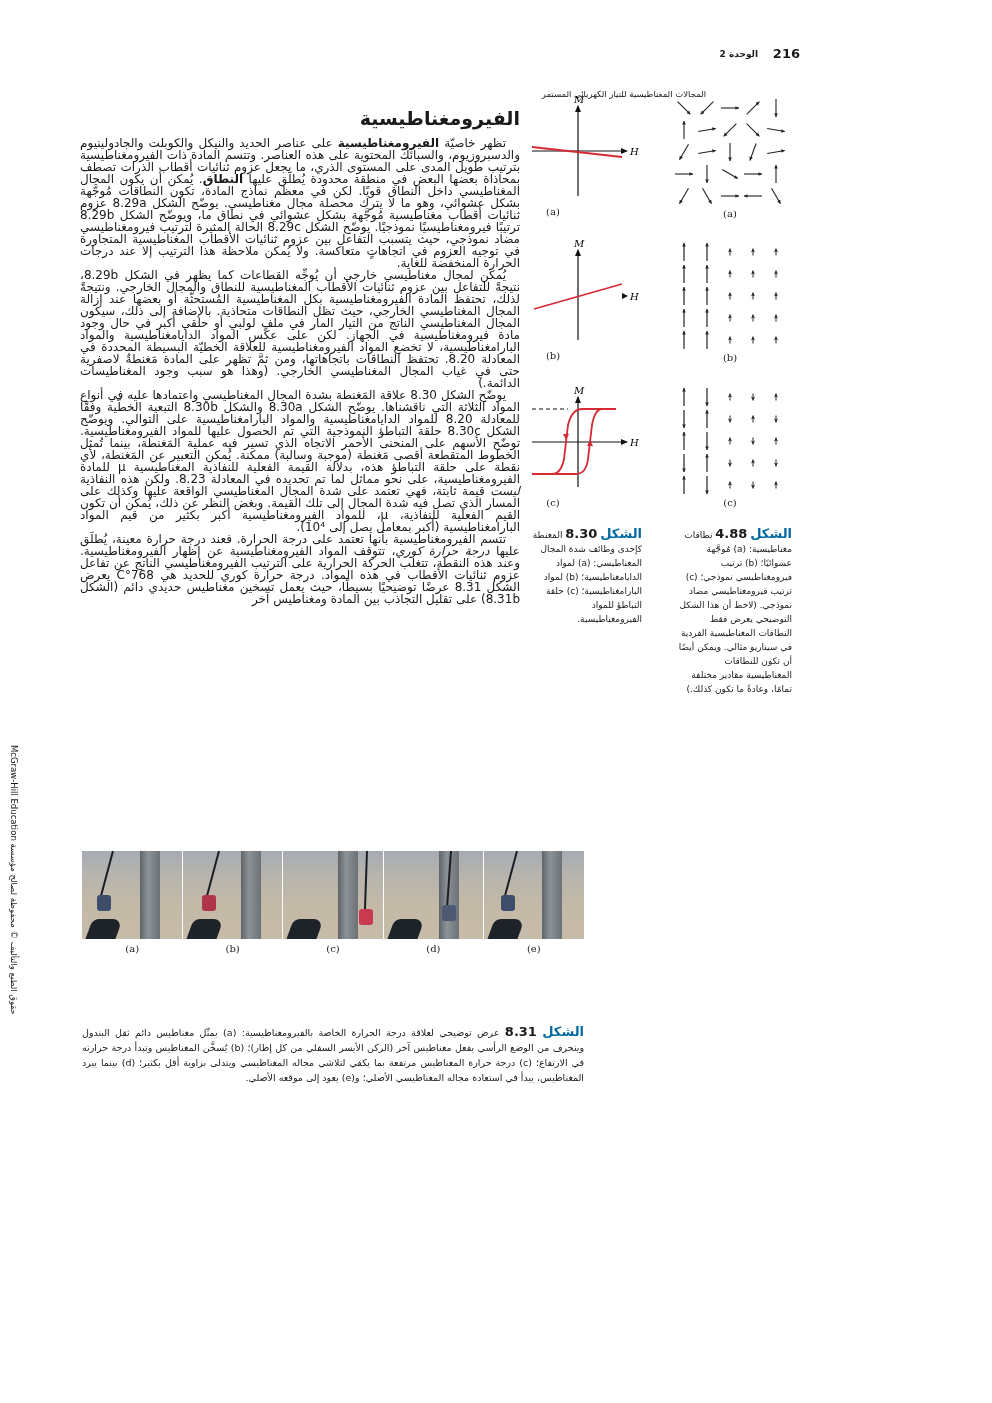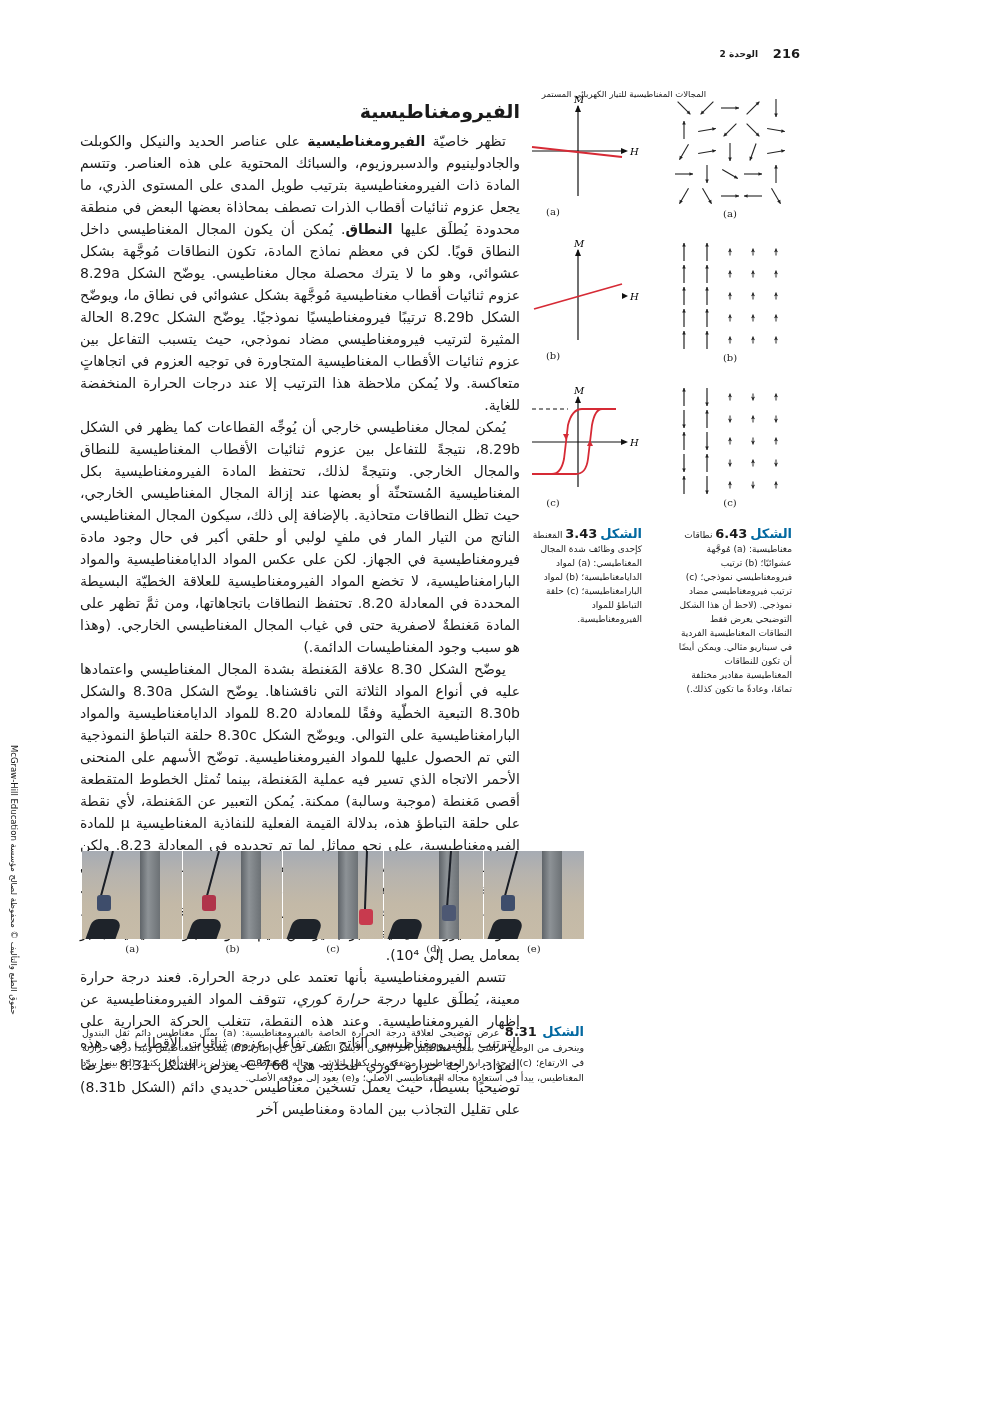"الفيرومغناطيسية" .main-col { top: 100px -> 107px }
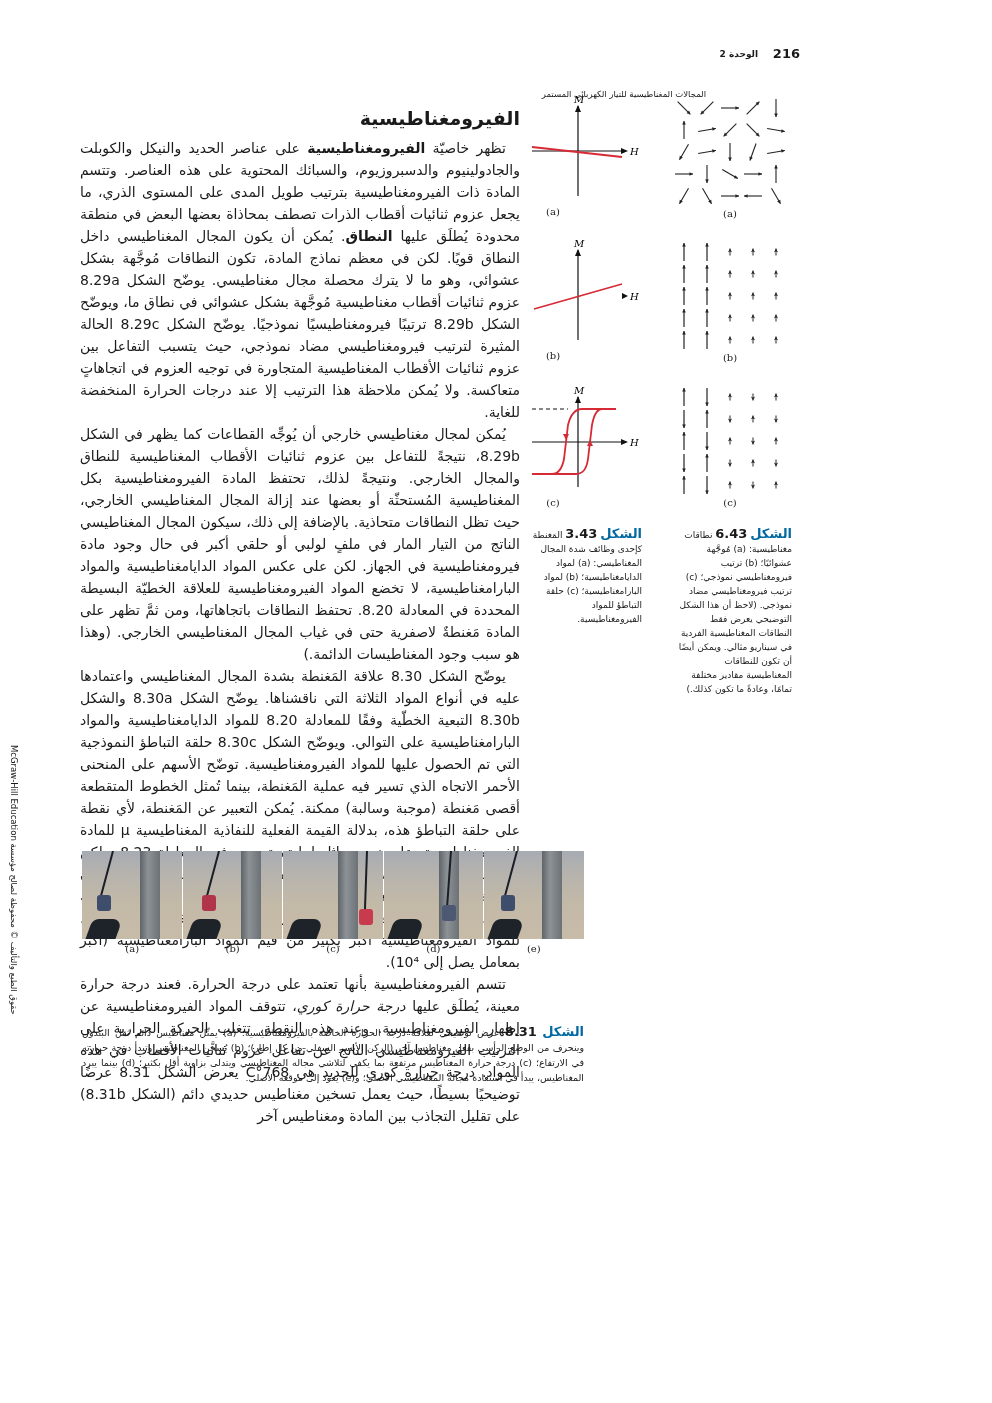"تظهر خاصيّة الفيرومغناطيسية على عناصر" .para { font-size: 14px -> 12px; line-height: 22px -> 12px }
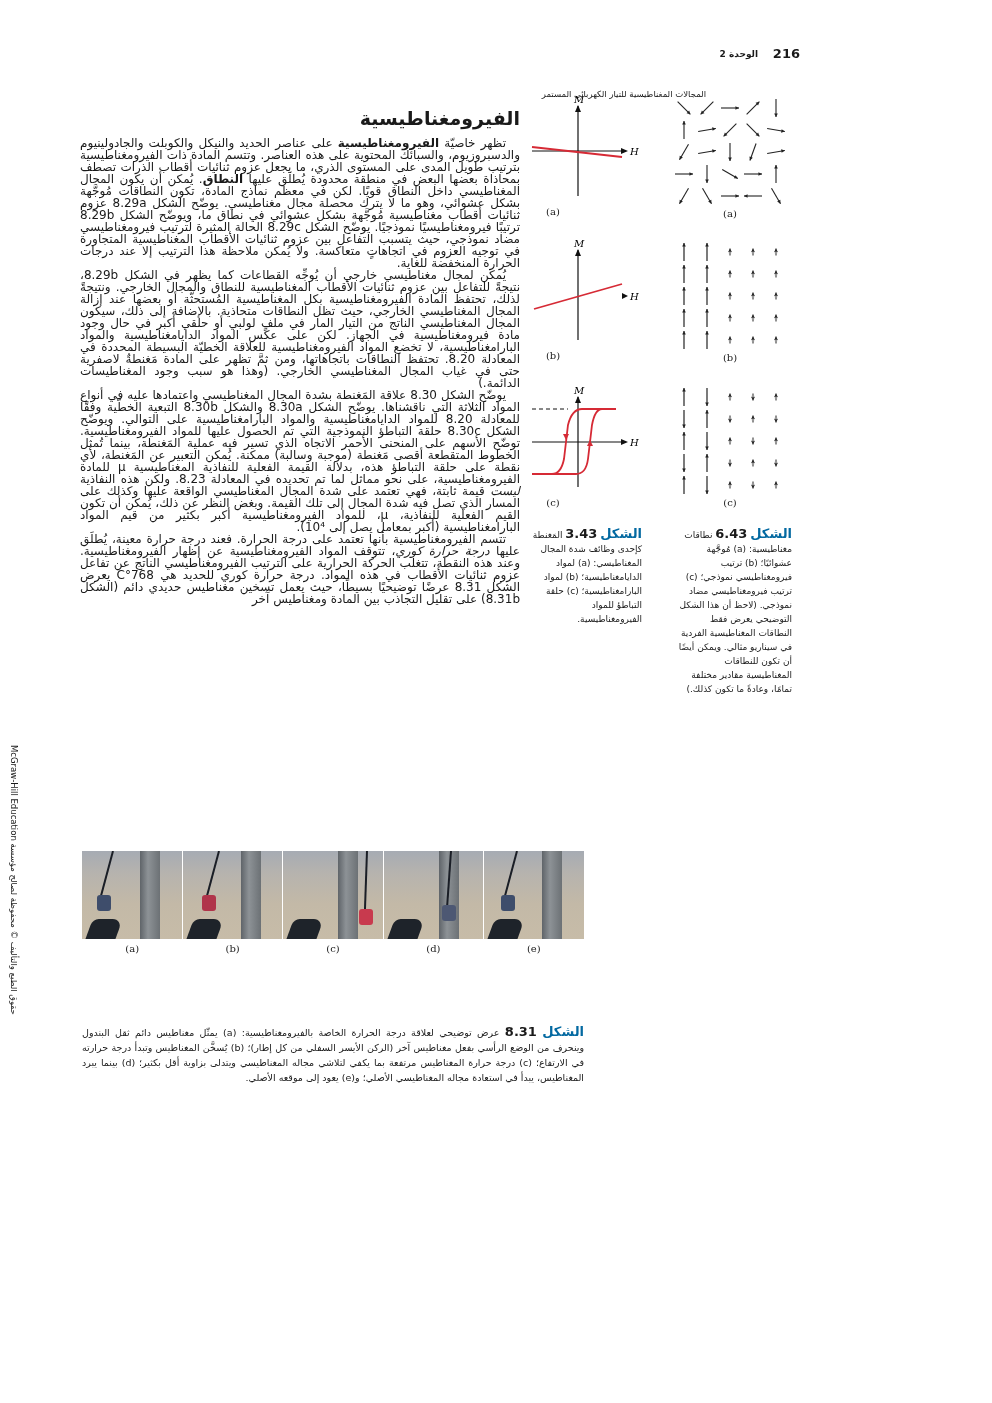"3.43" span.fig-num { text: 3.43 -> 8.30 }
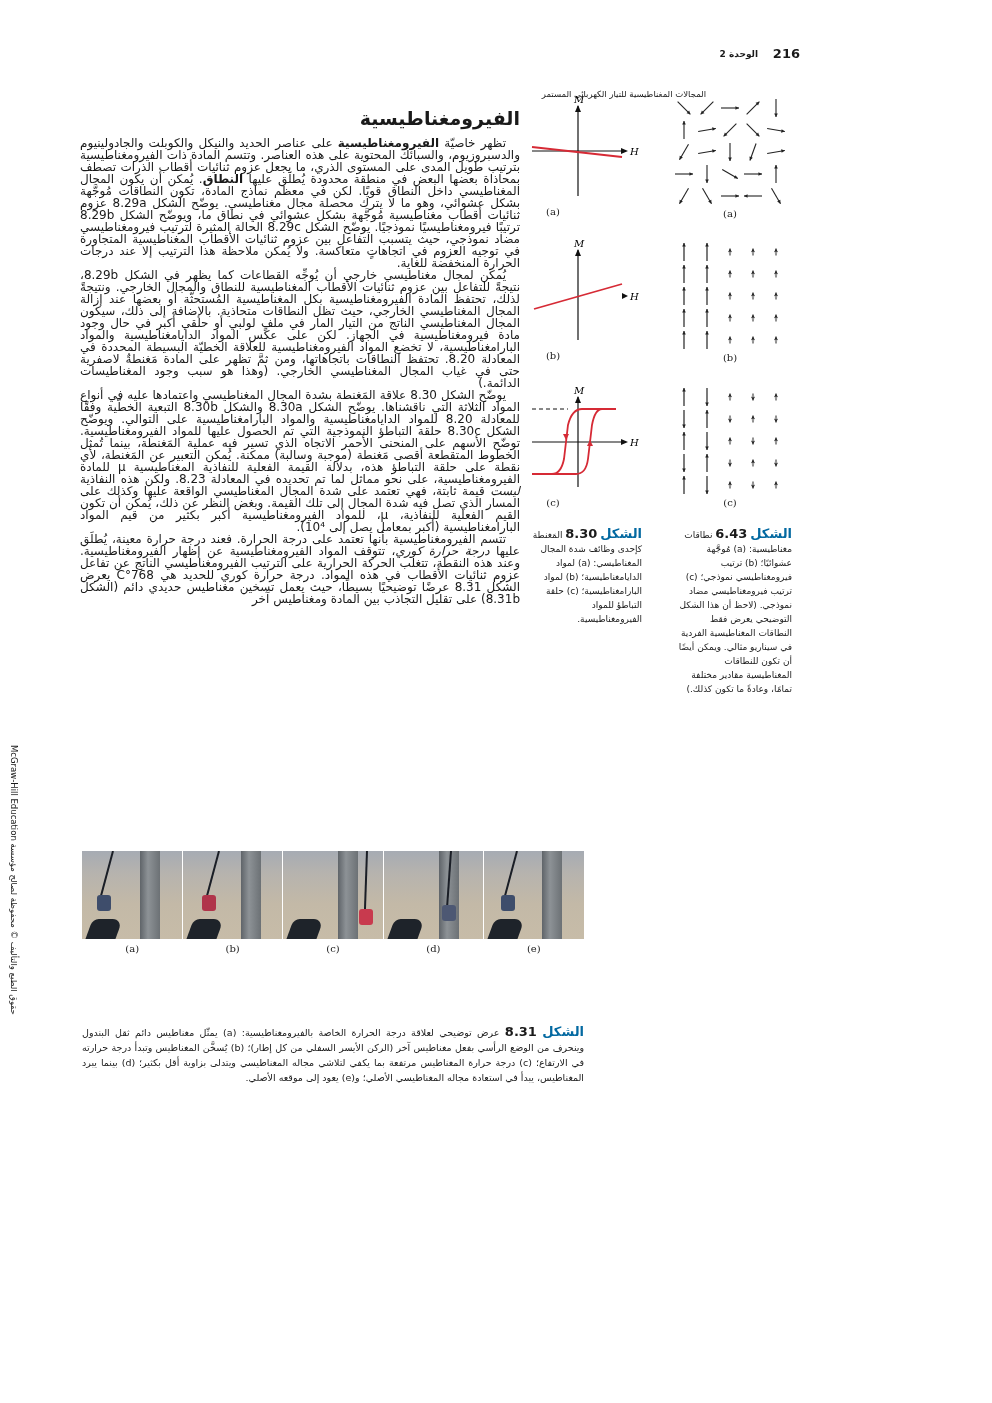"6.43" span.fig-num { text: 6.43 -> 4.88 }
